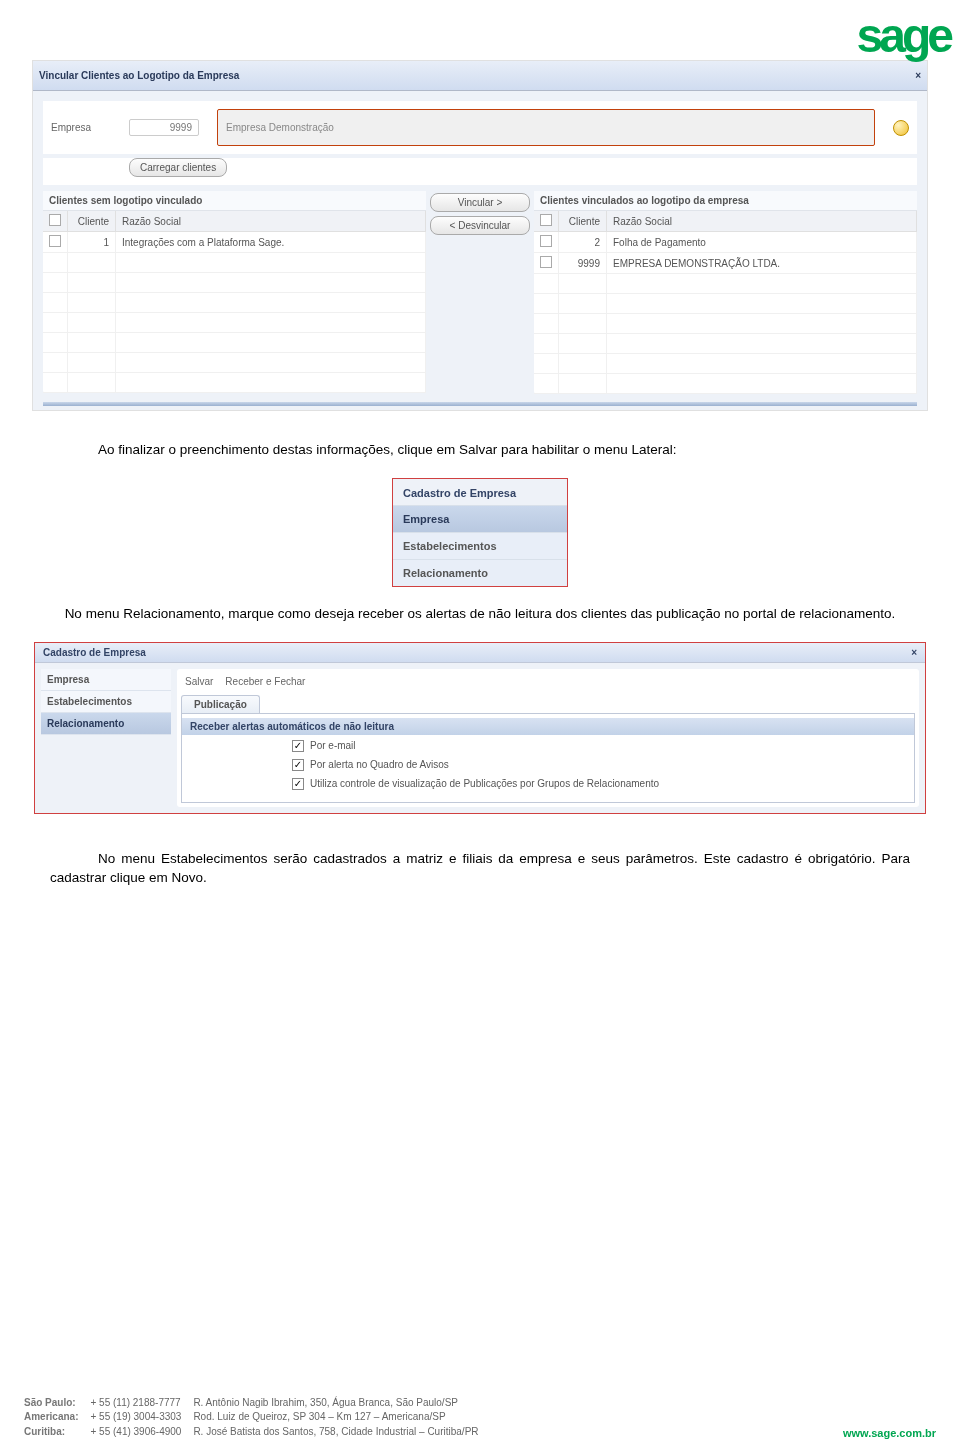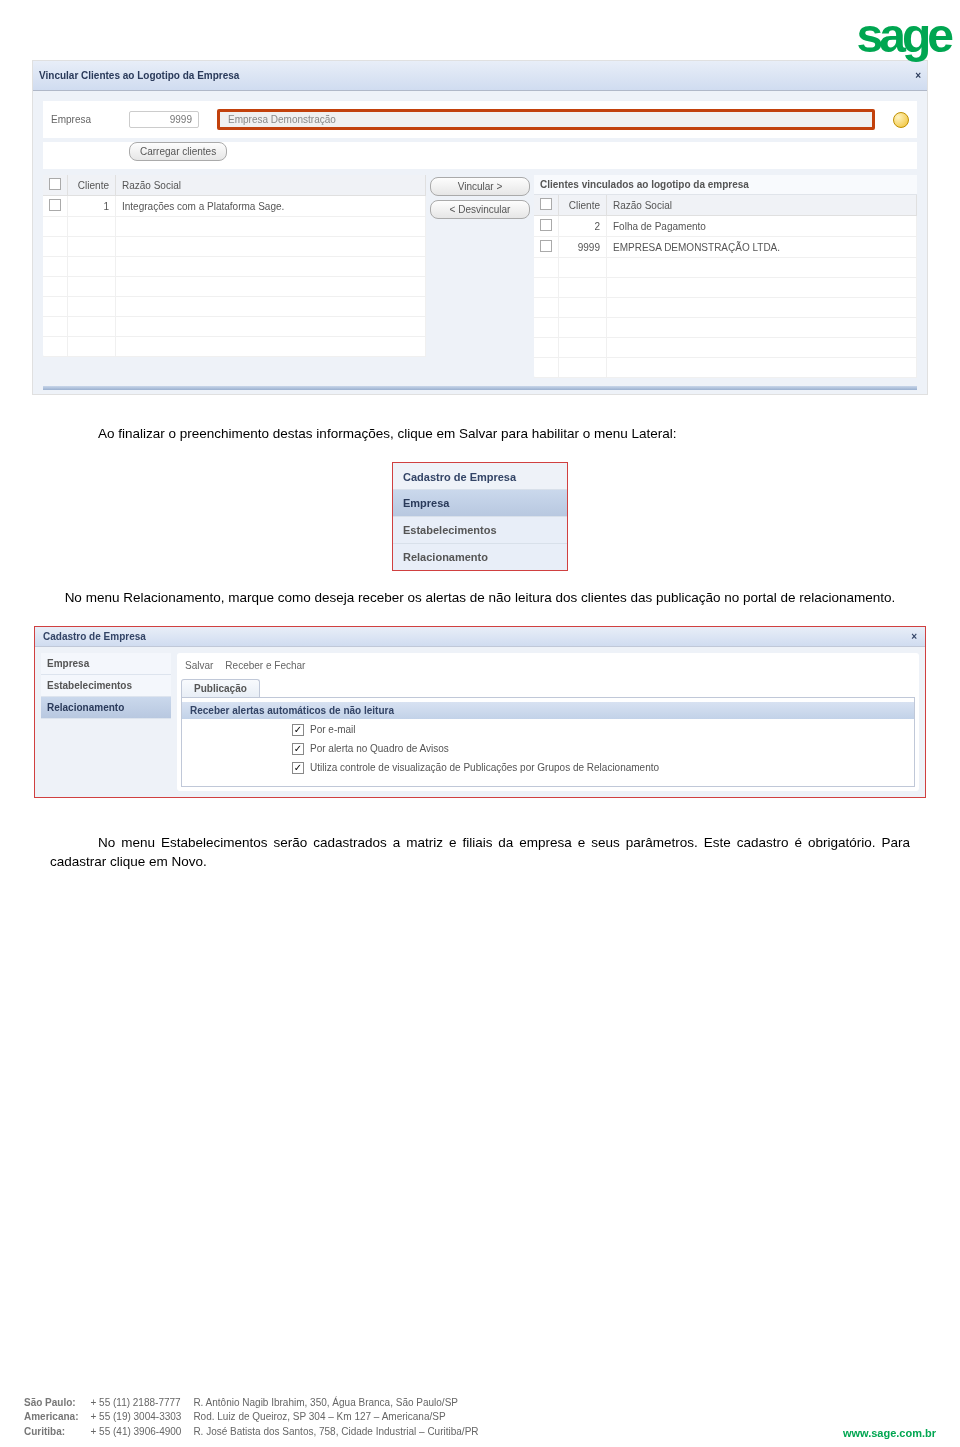"Empresa Demonstração" .emp-name { border: 3px solid #c2410c -> 1px solid #c2410c; padding: 2px 8px -> 12px 8px }
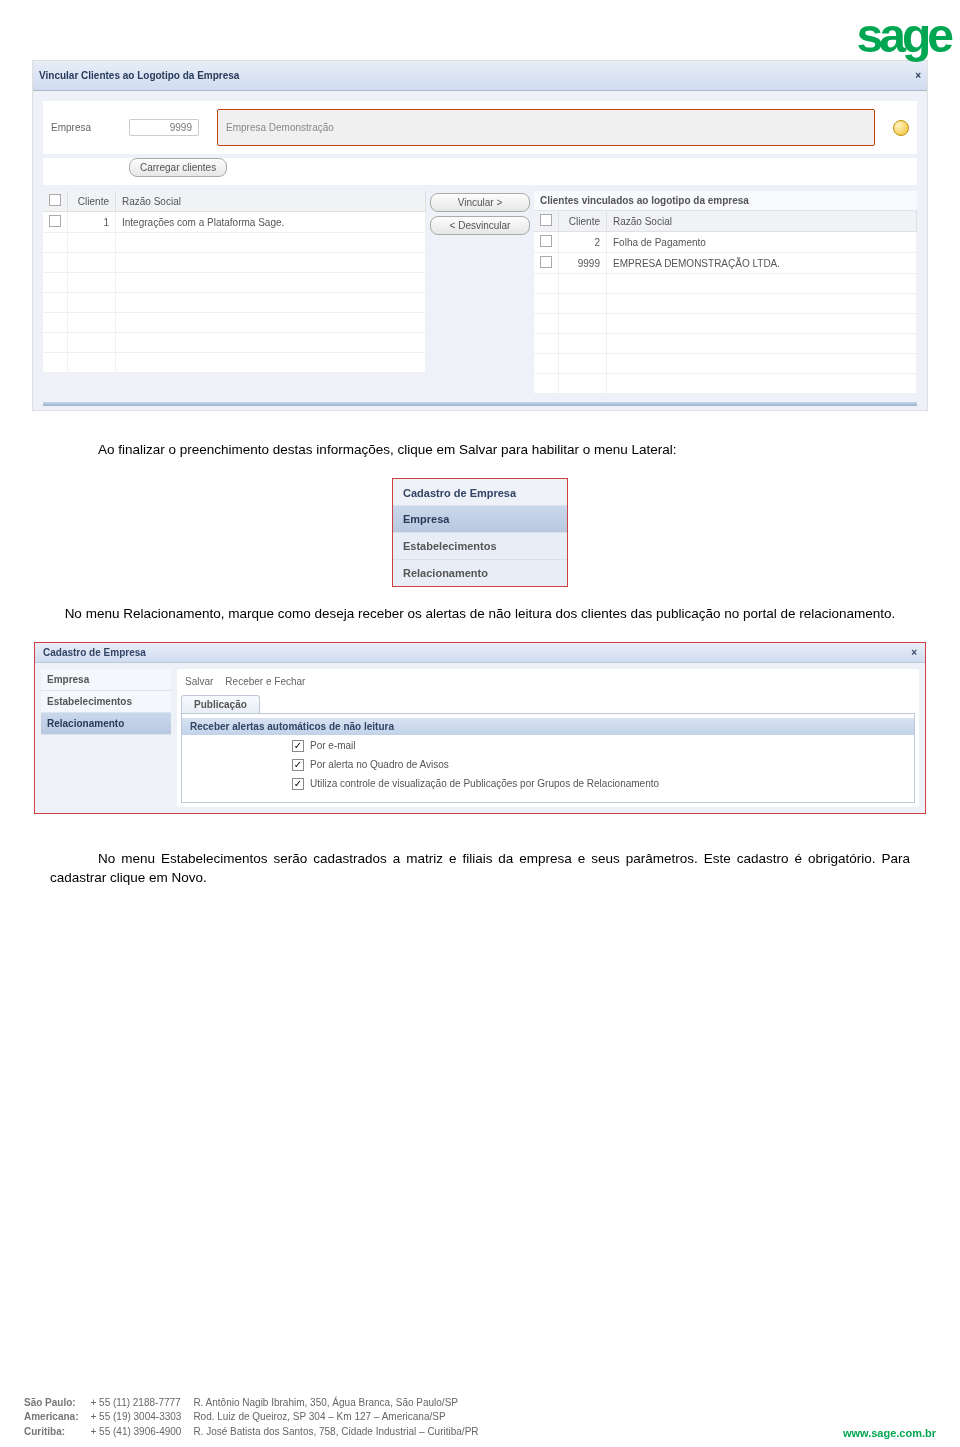"Clientes sem logotipo vinculado" div.panel-title { html: none -> <div>Clientes sem logotipo vinculado</div> }
